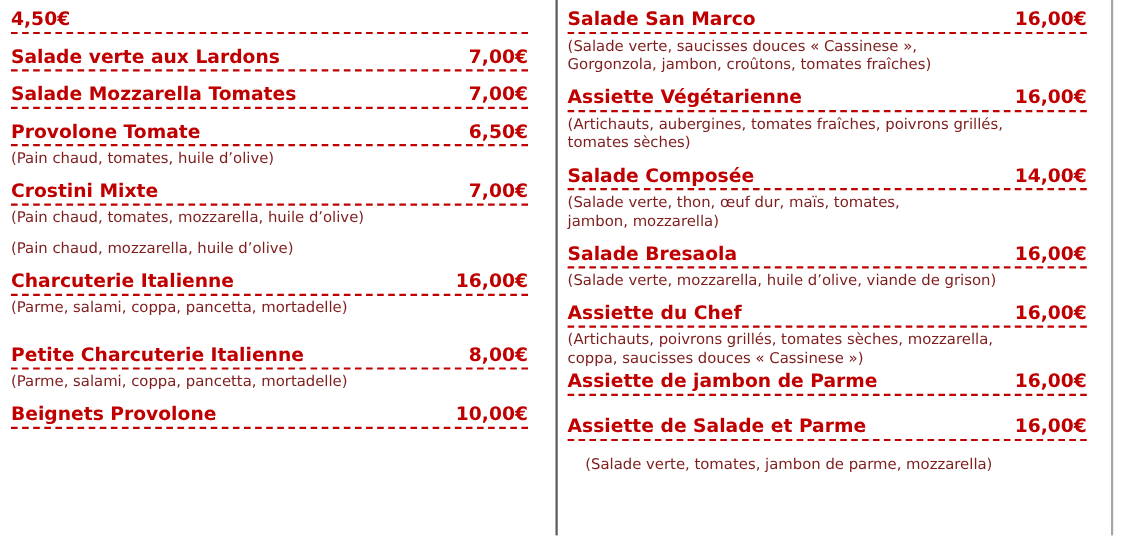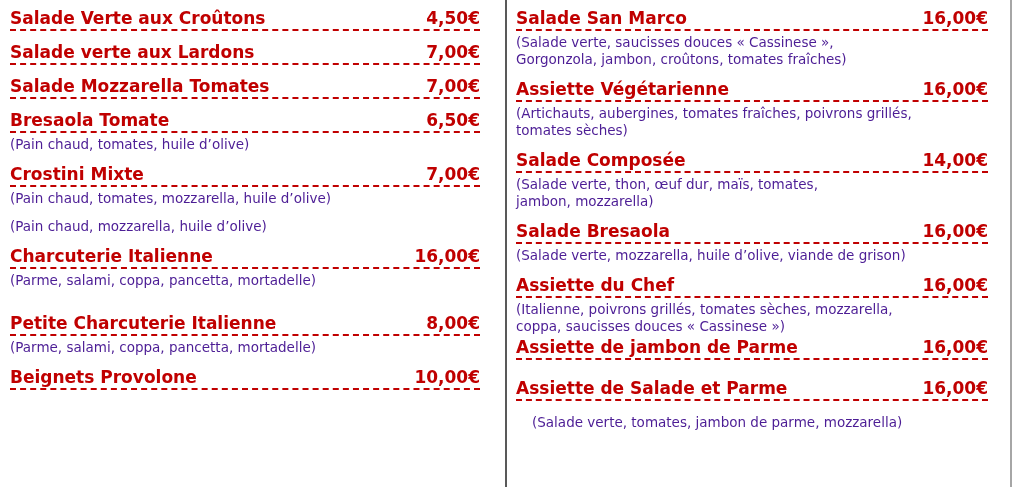"Salade Verte aux Croûtons" span.item-name { html: <span>Salade Verte aux Croûtons</span> -> none }
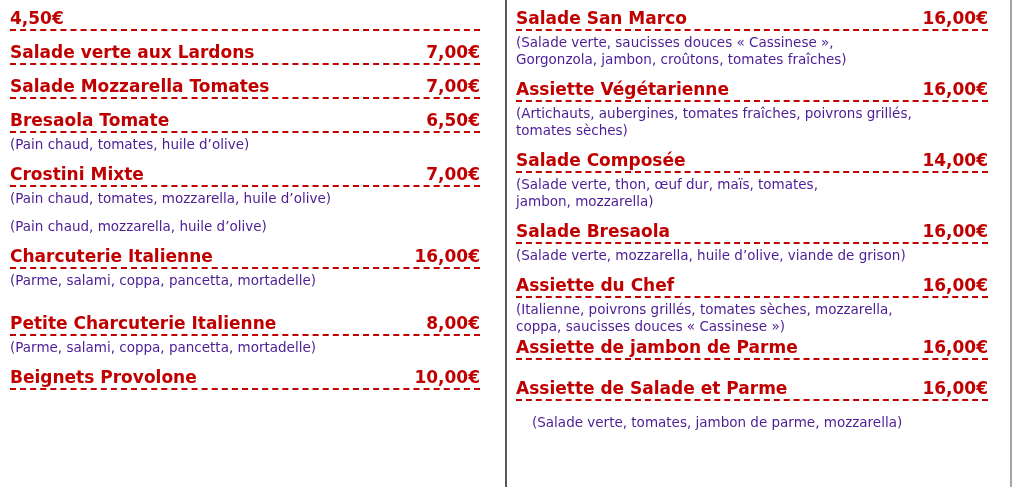"(Salade verte, saucisses douces «" .item-desc { color: #4c1d95 -> #7f1d1d }
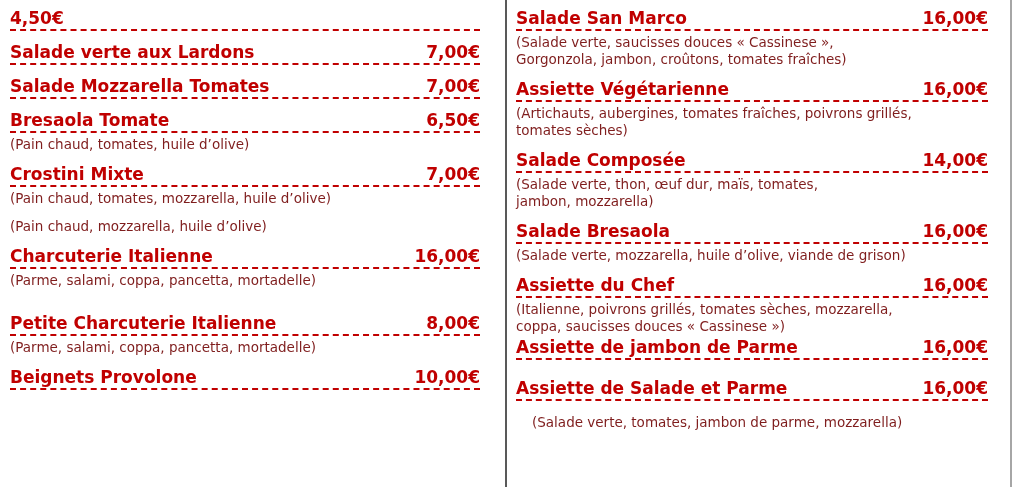"Bresaola Tomate" span.item-name { text: Bresaola -> Provolone }
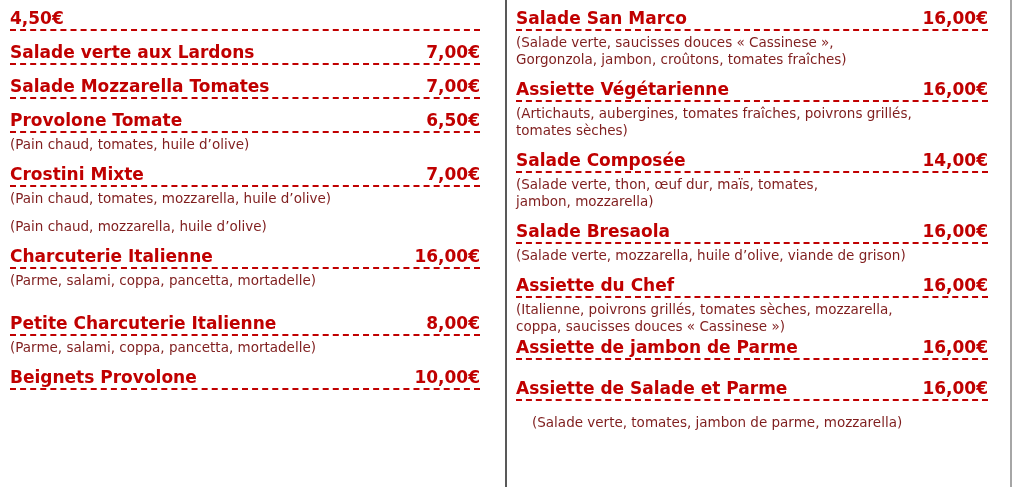"(Italienne, poivrons grillés, tomates" div.item-desc { text: Italienne -> Artichauts }
